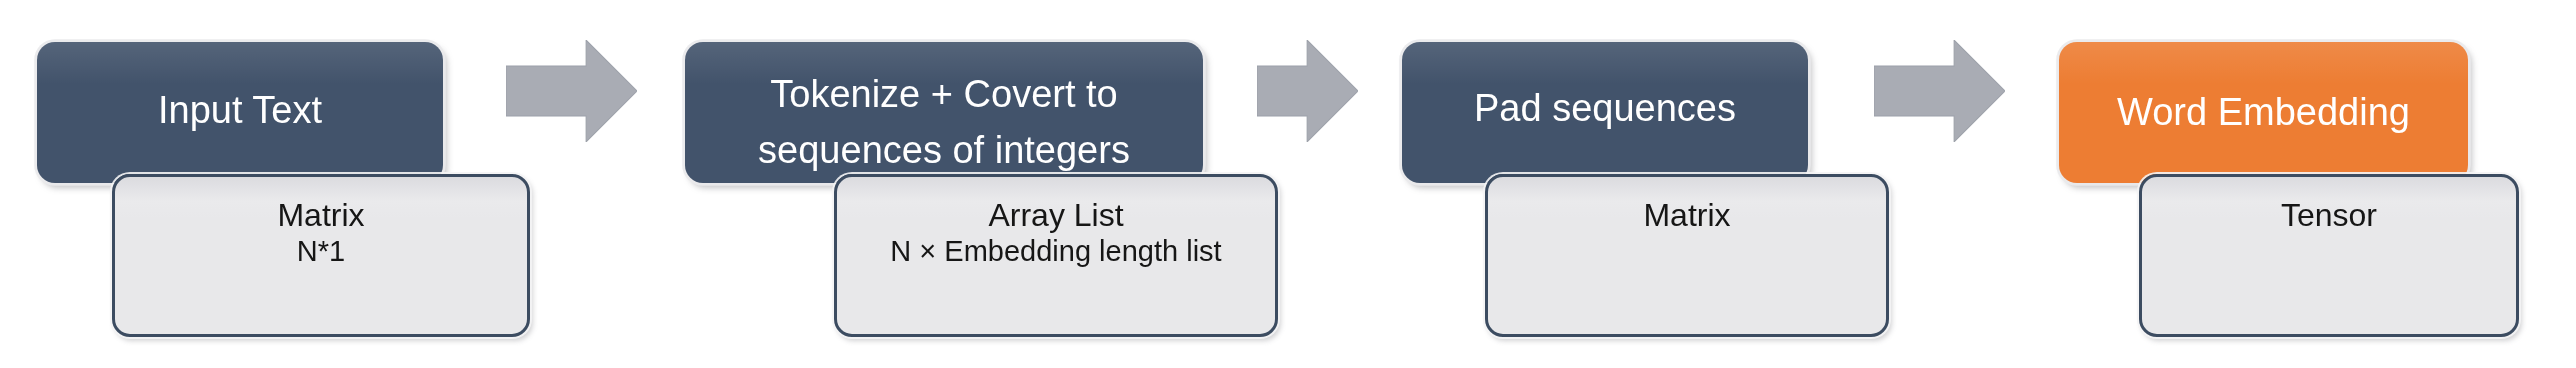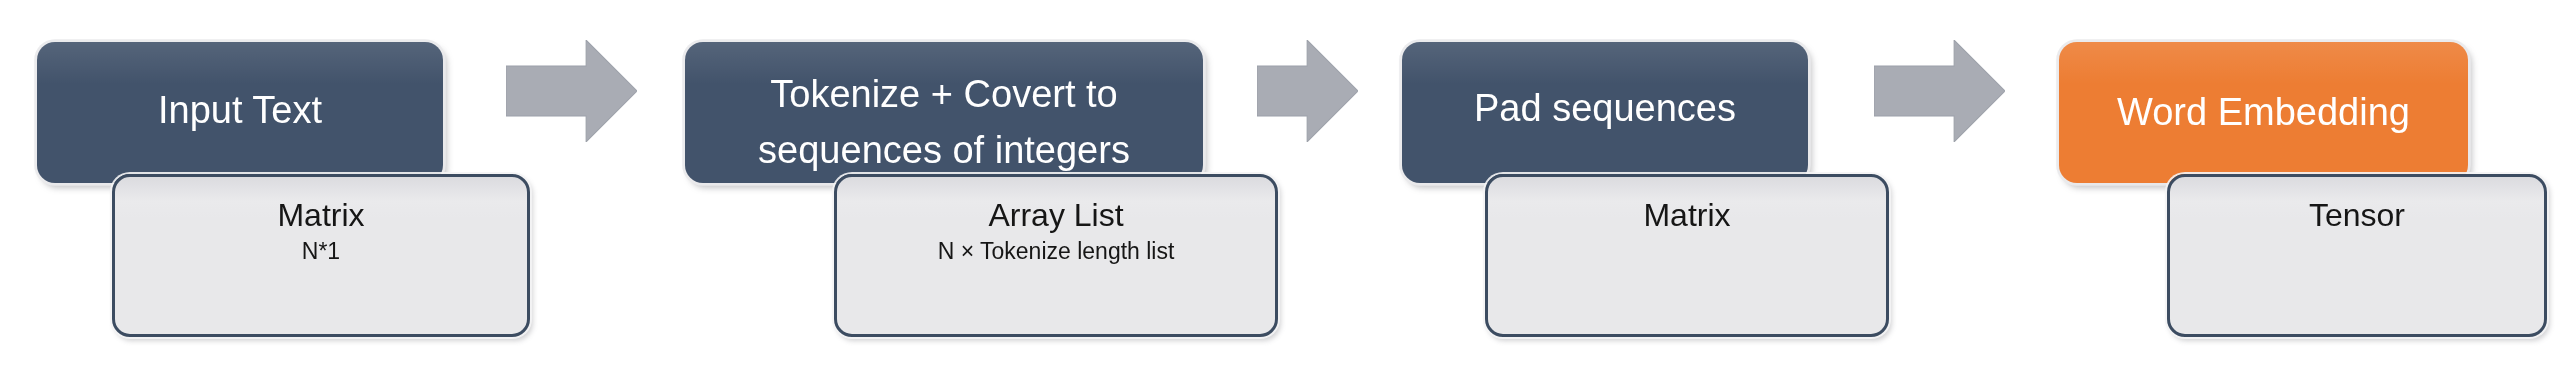"Tensor" div.stage-card { margin-left: 28px -> none }
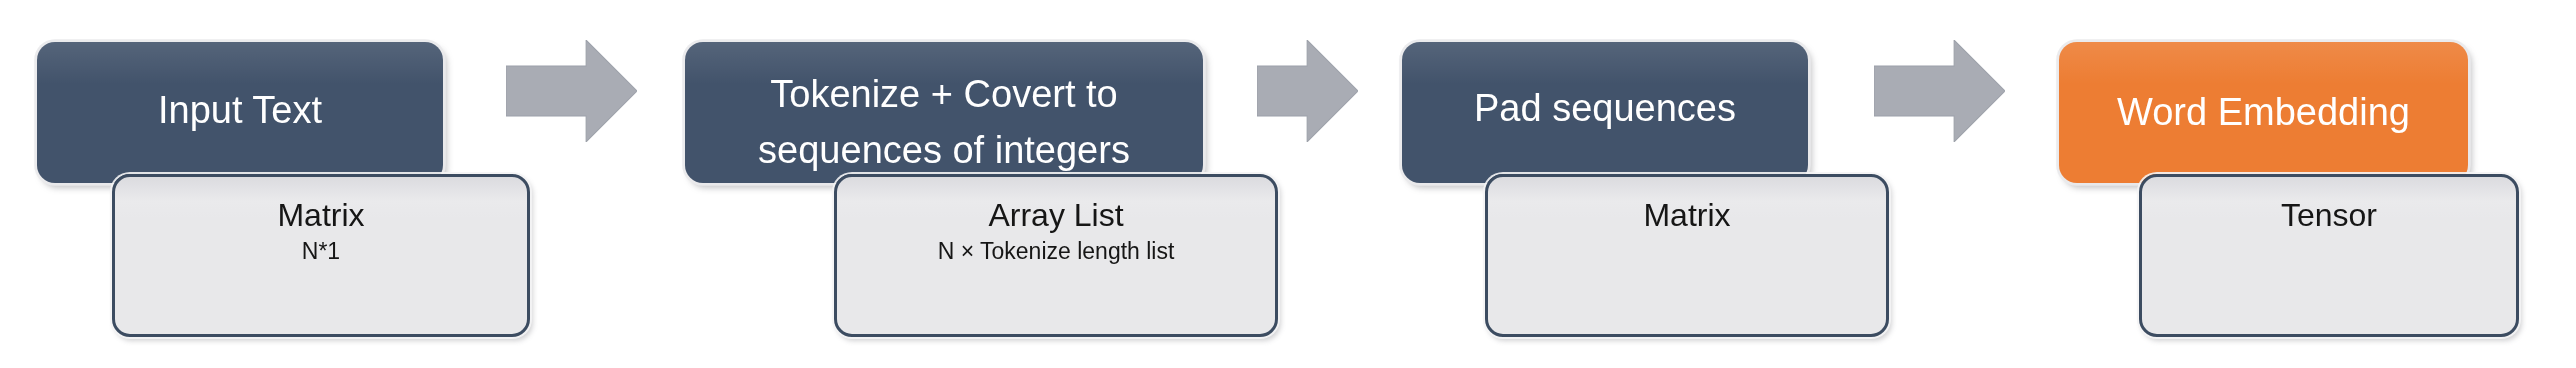"N*1" .card-value { font-size: 23px -> 29px }
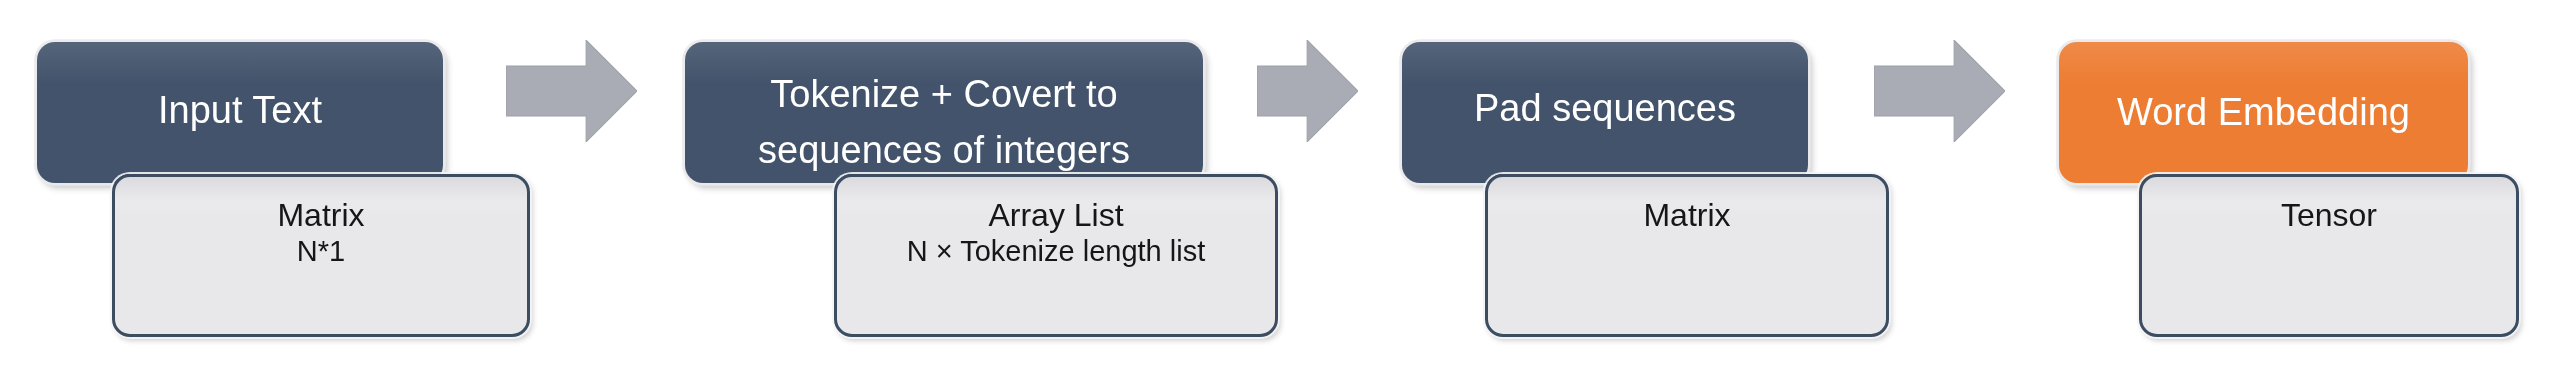"N × Tokenize length list" div.card-value { text: Tokenize -> Embedding }
